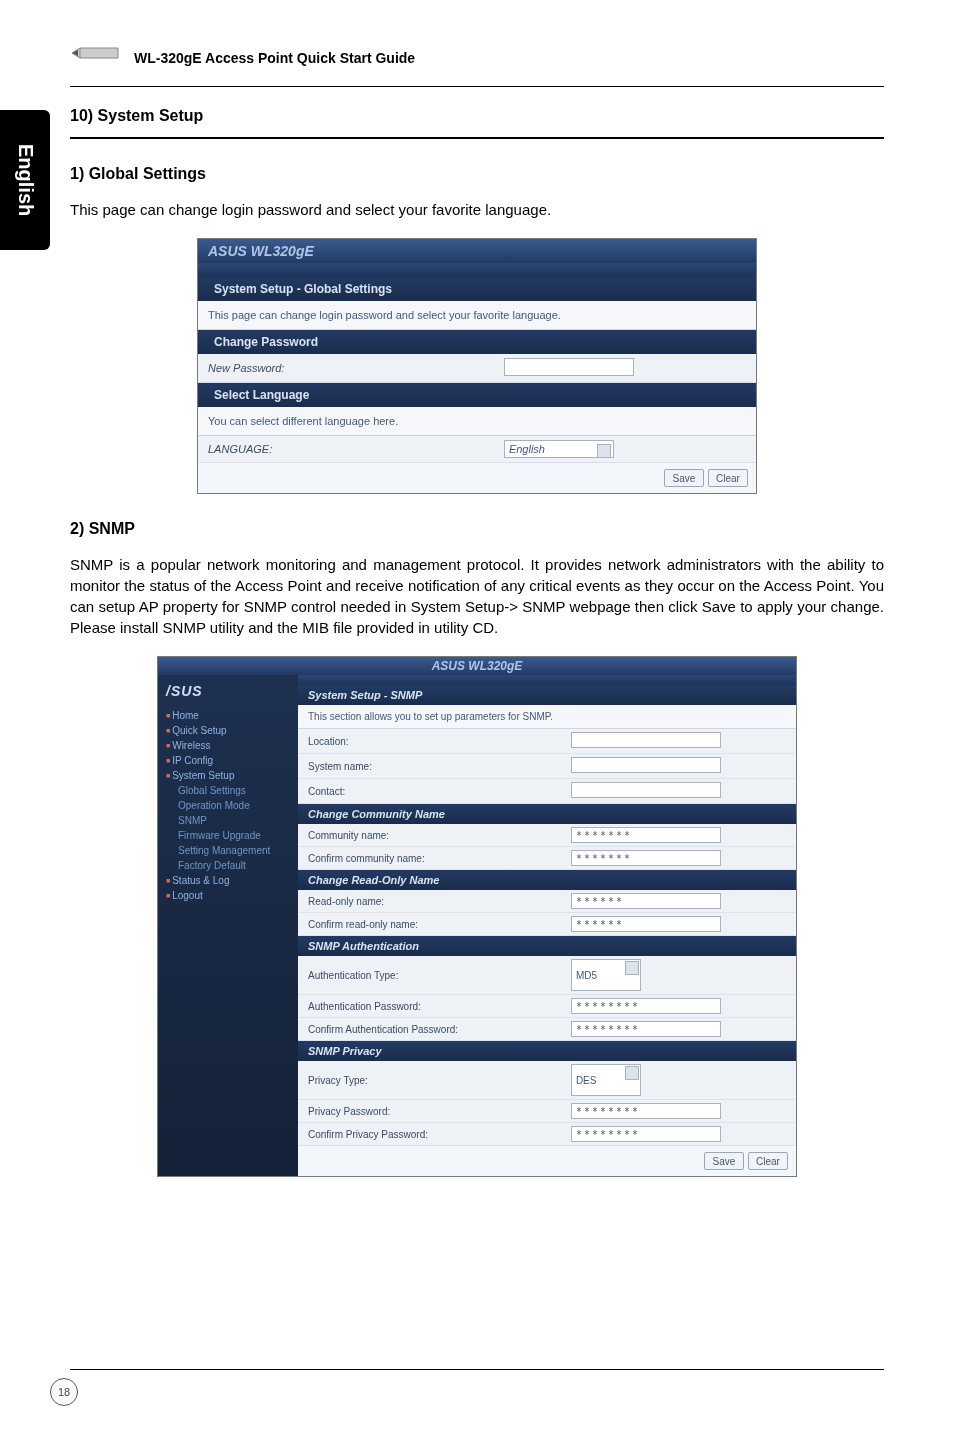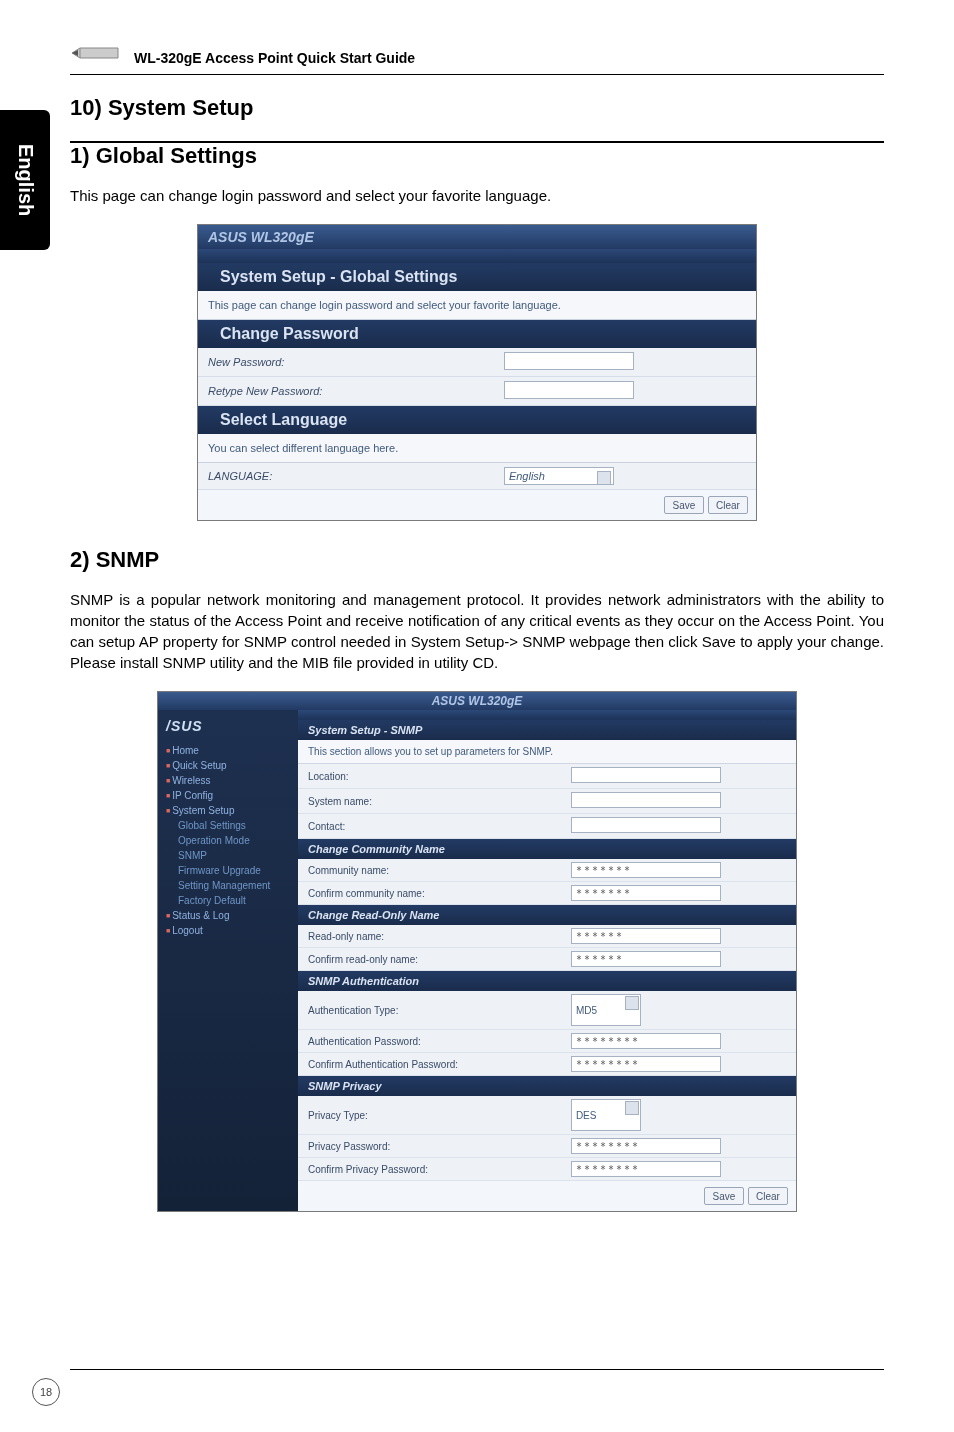"WL-320gE Access Point Quick Start" .doc-header { padding-bottom: 8px -> 20px }
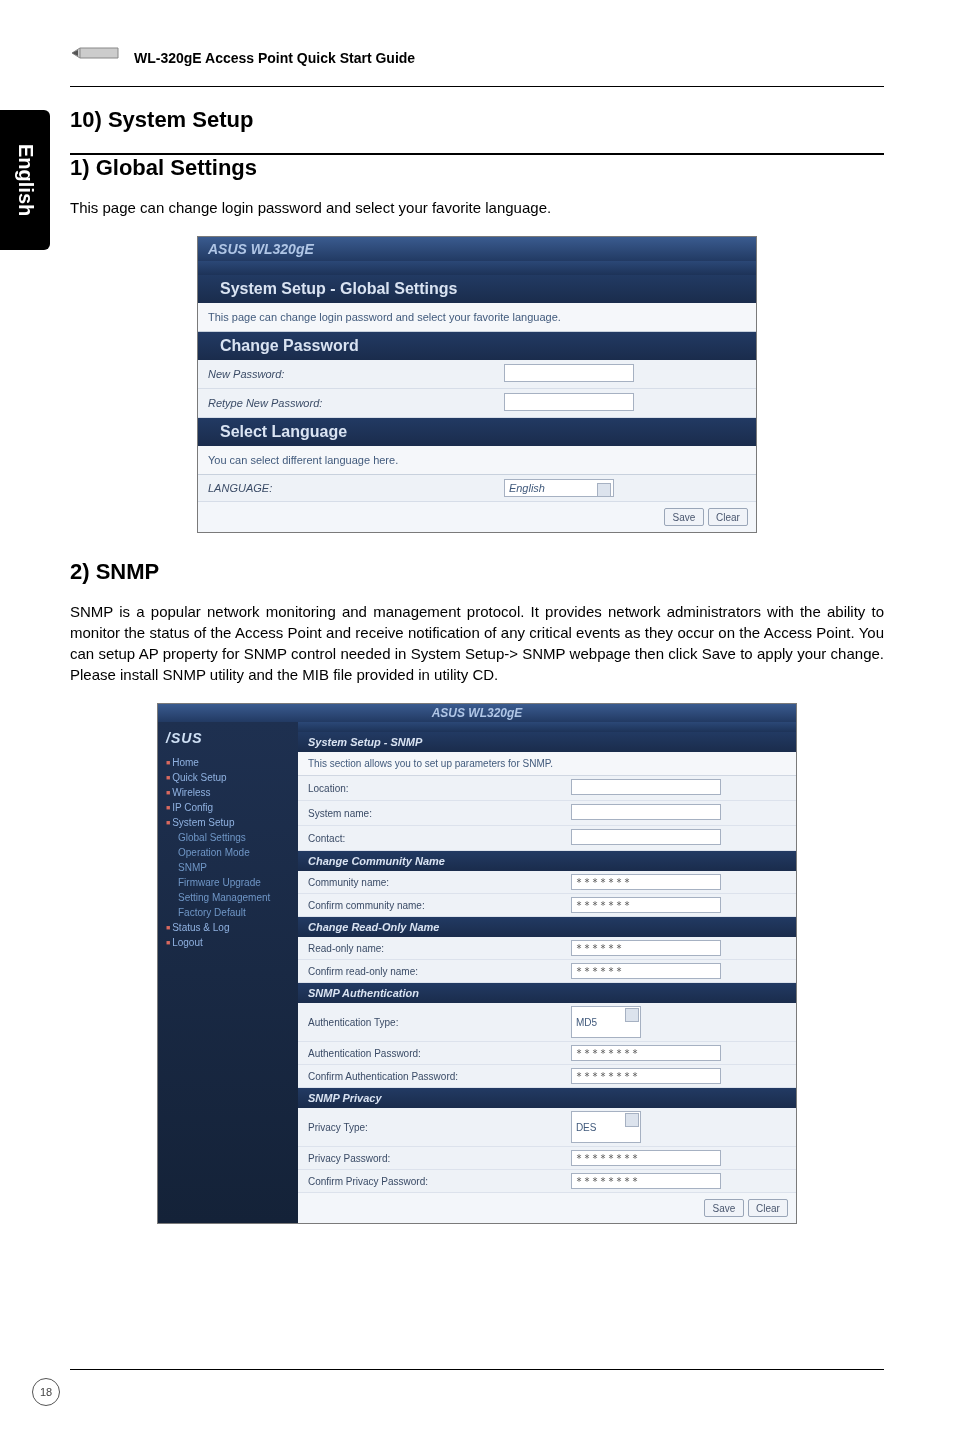"10) System Setup" h1.section-title { font-size: 22px -> 16px; margin-bottom: none -> 26px; padding-bottom: 20px -> 12px }
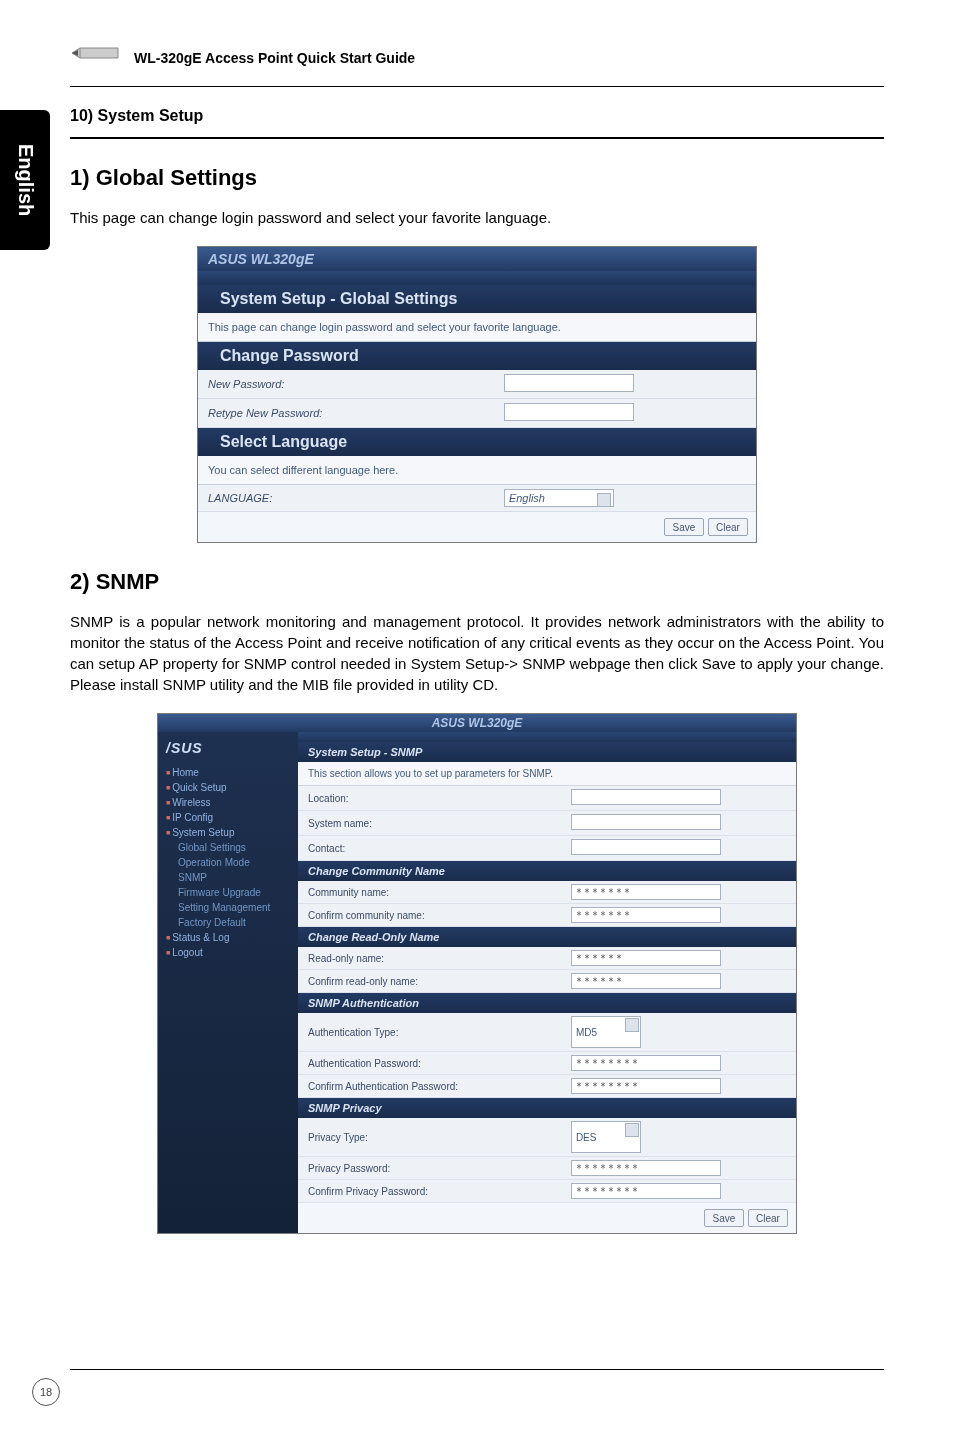"1) Global Settings" h2.sub-title { font-size: 22px -> 16px }
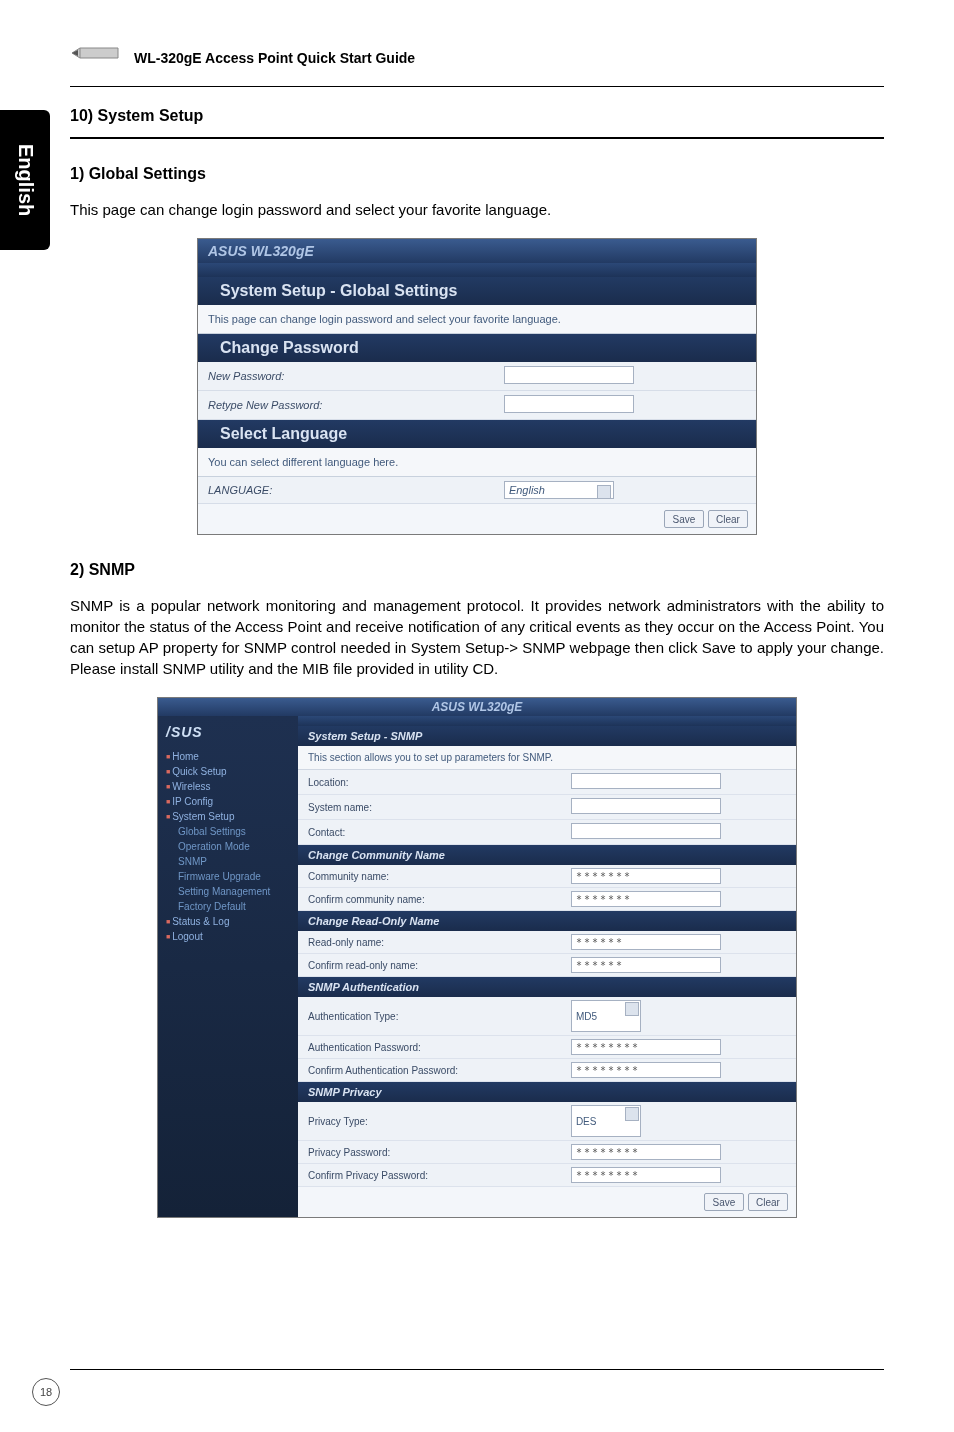"System Setup - Global Settings" .sc1-bar-dark { font-size: 16px -> 12px; padding: 5px 22px -> 5px 16px }
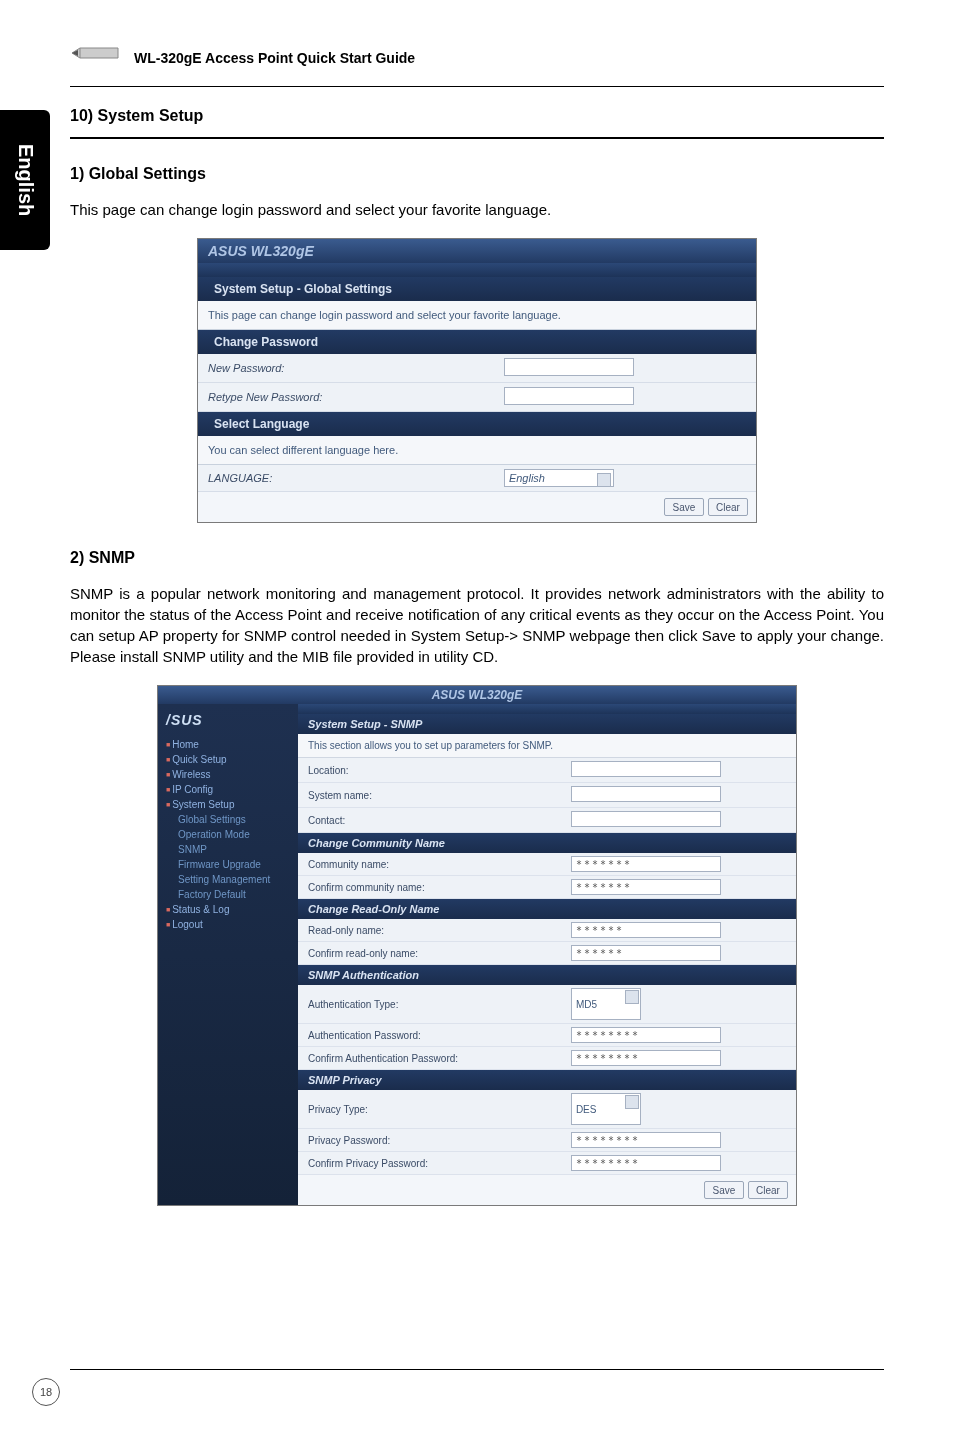"Retype New Password:" div.sc1-row { html: <div> <span>Retype New Password:</span> <span><span></span></span> </div> -> none }
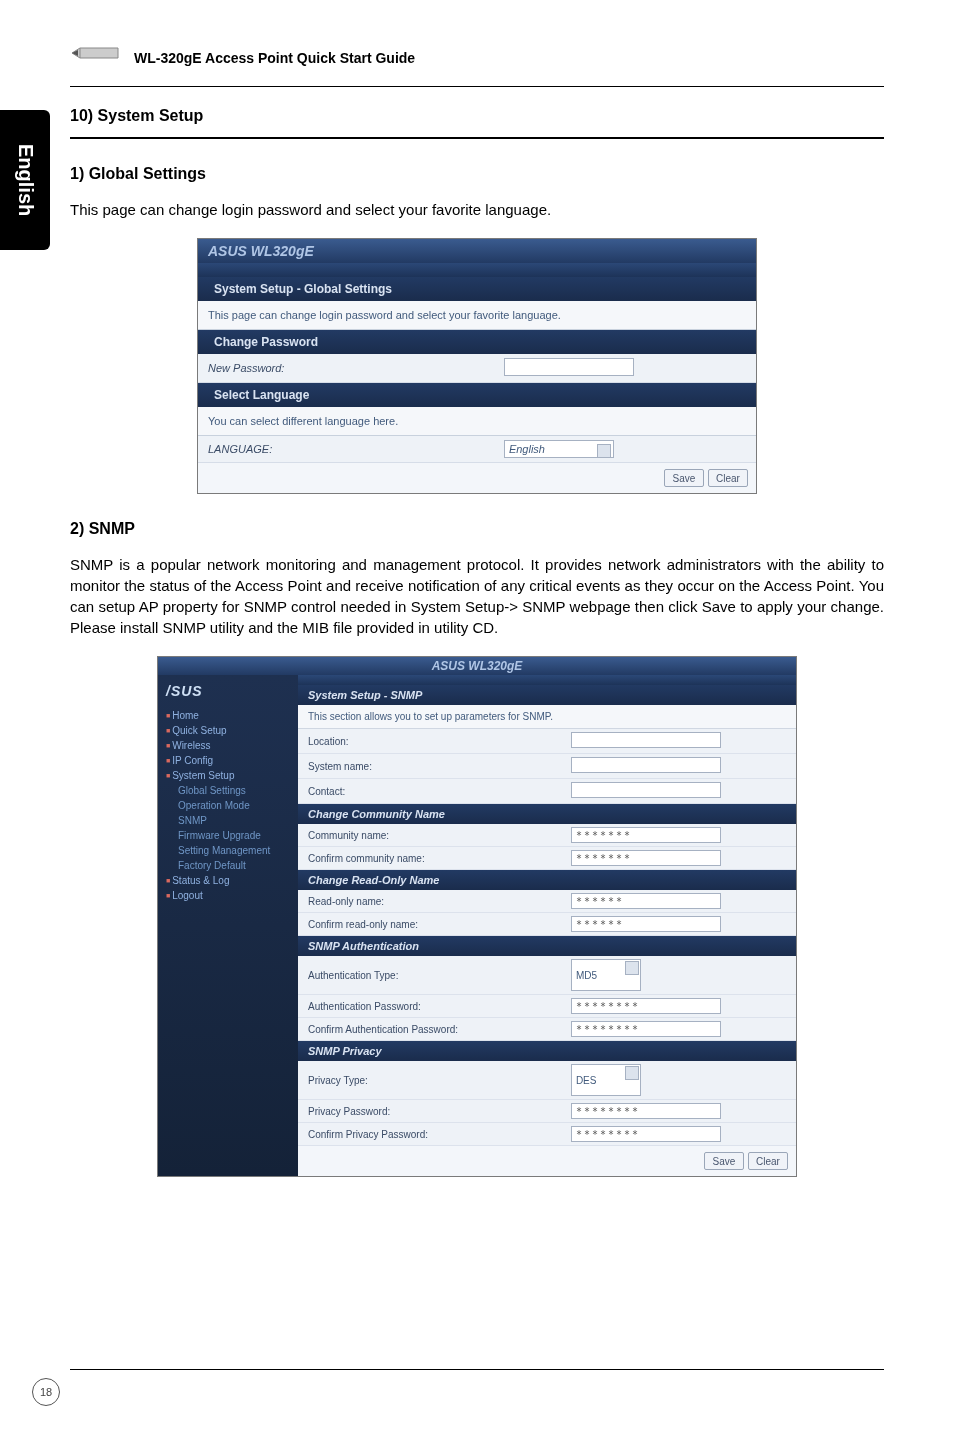"18" .page-num-circle { left: 32px -> 50px }
